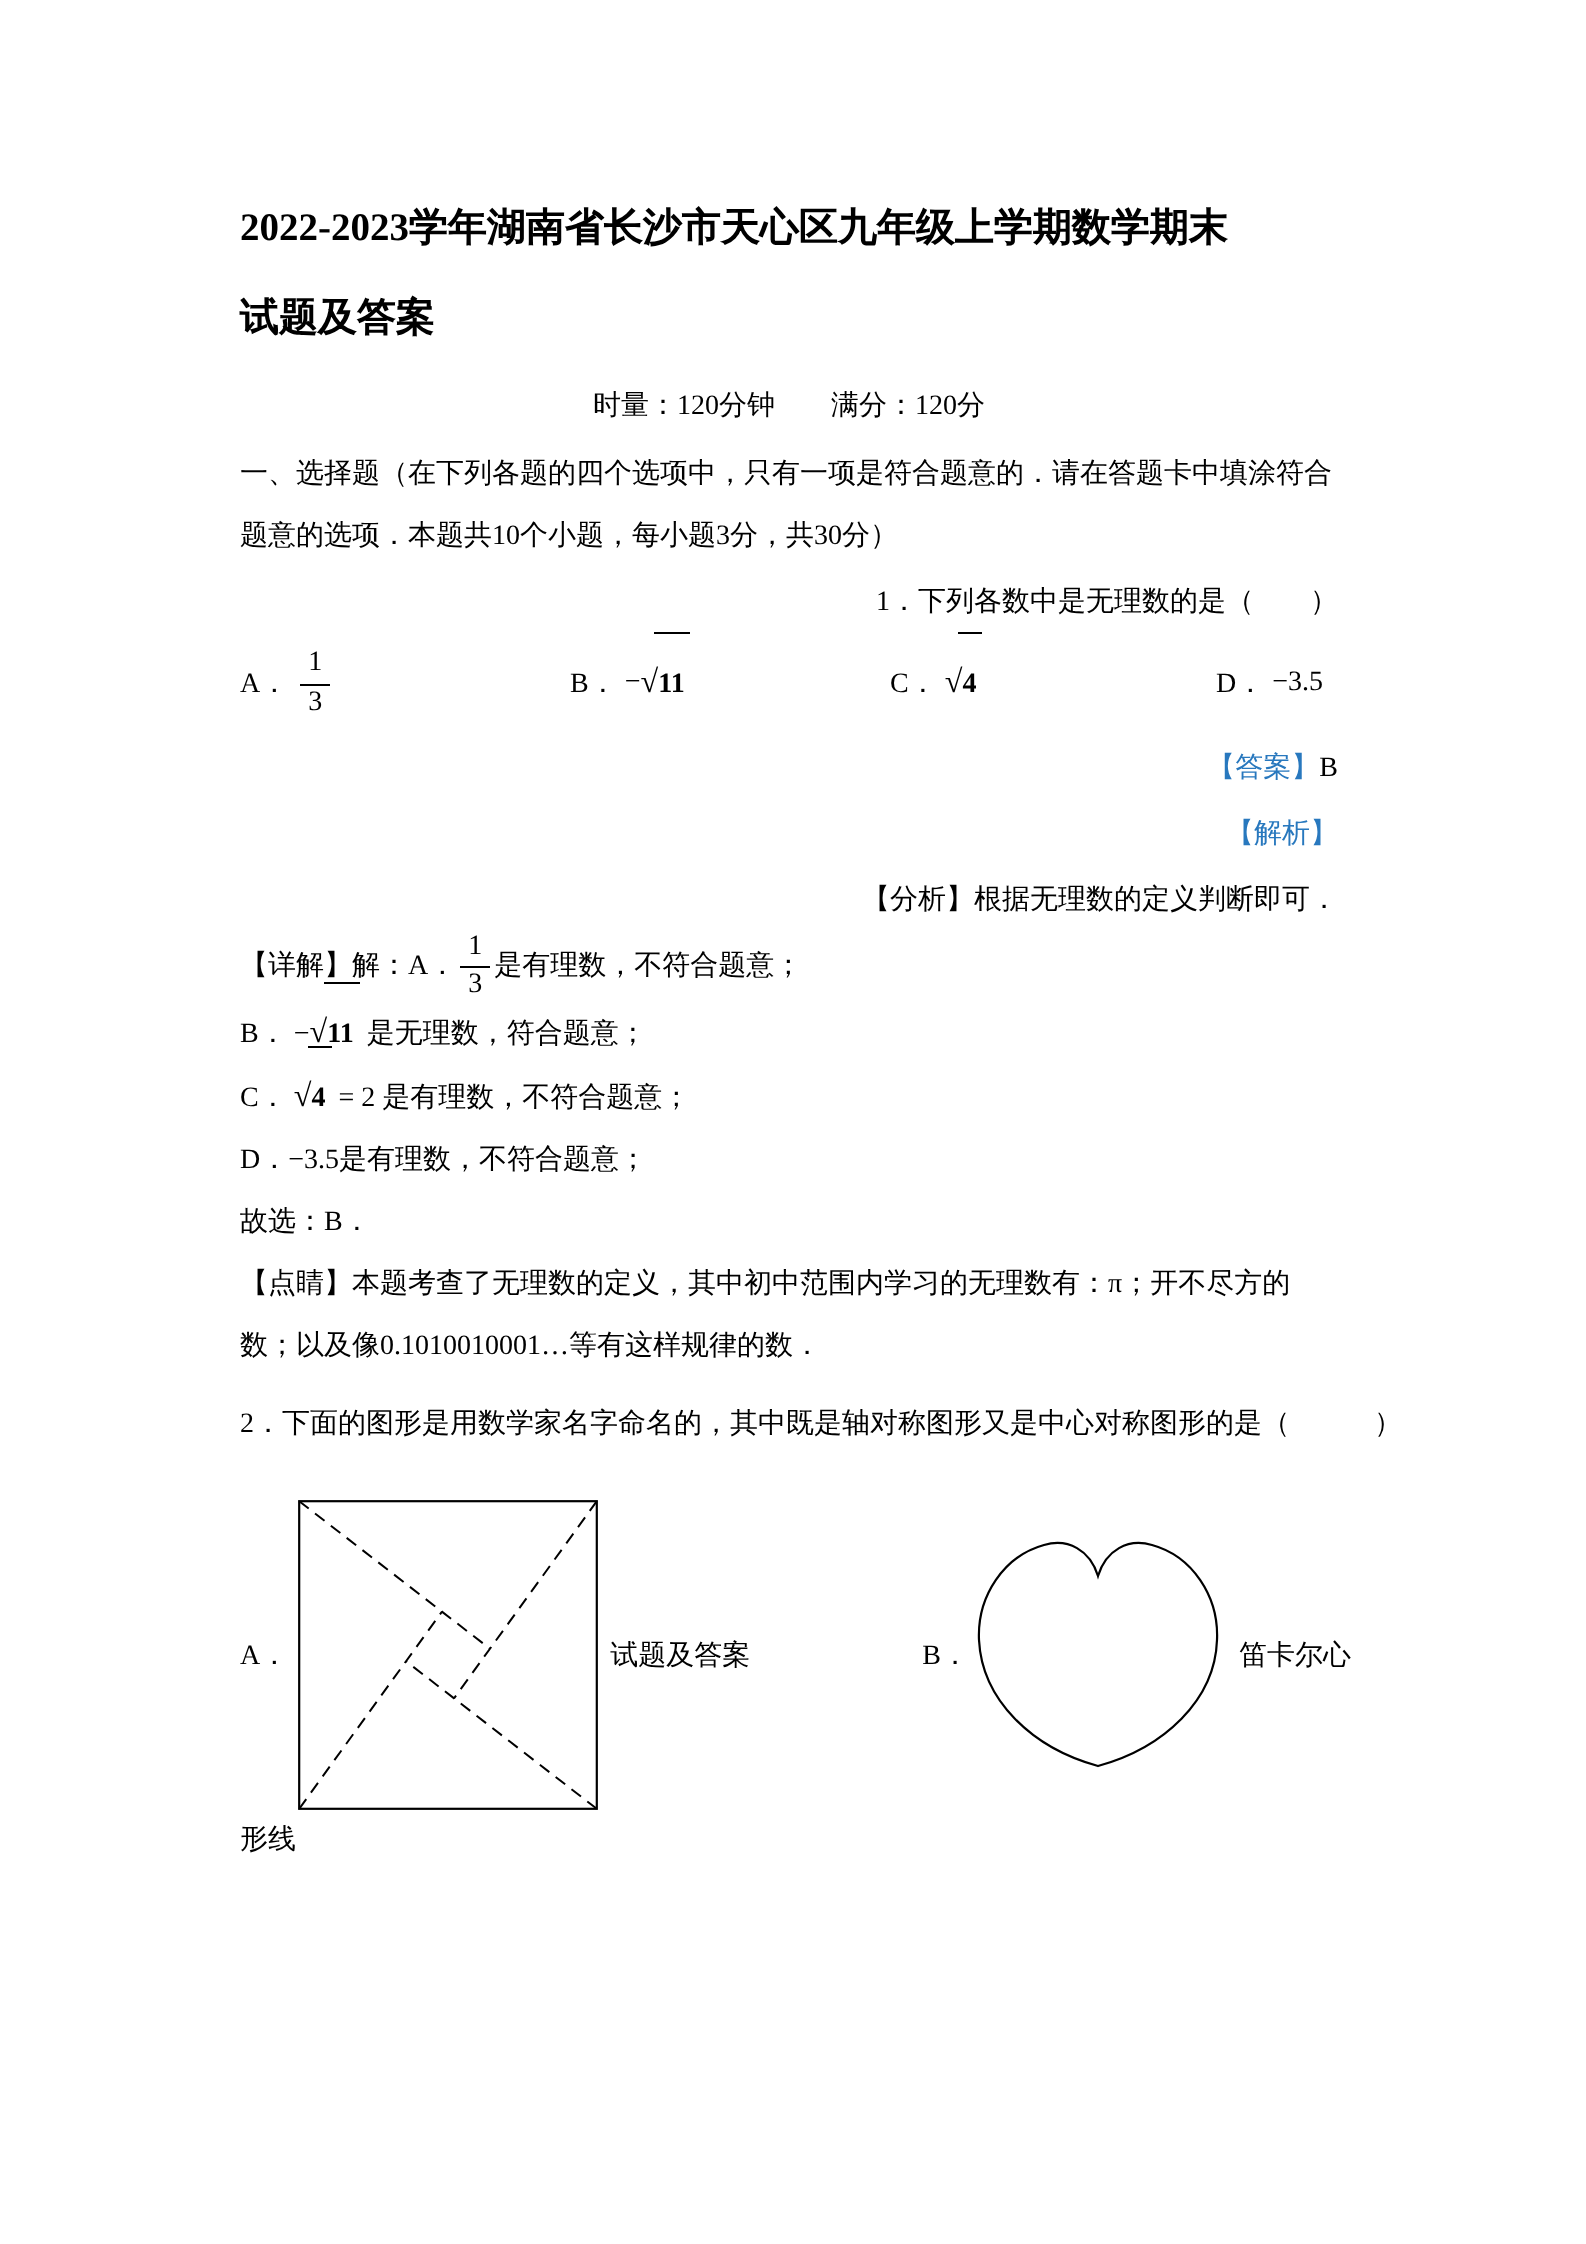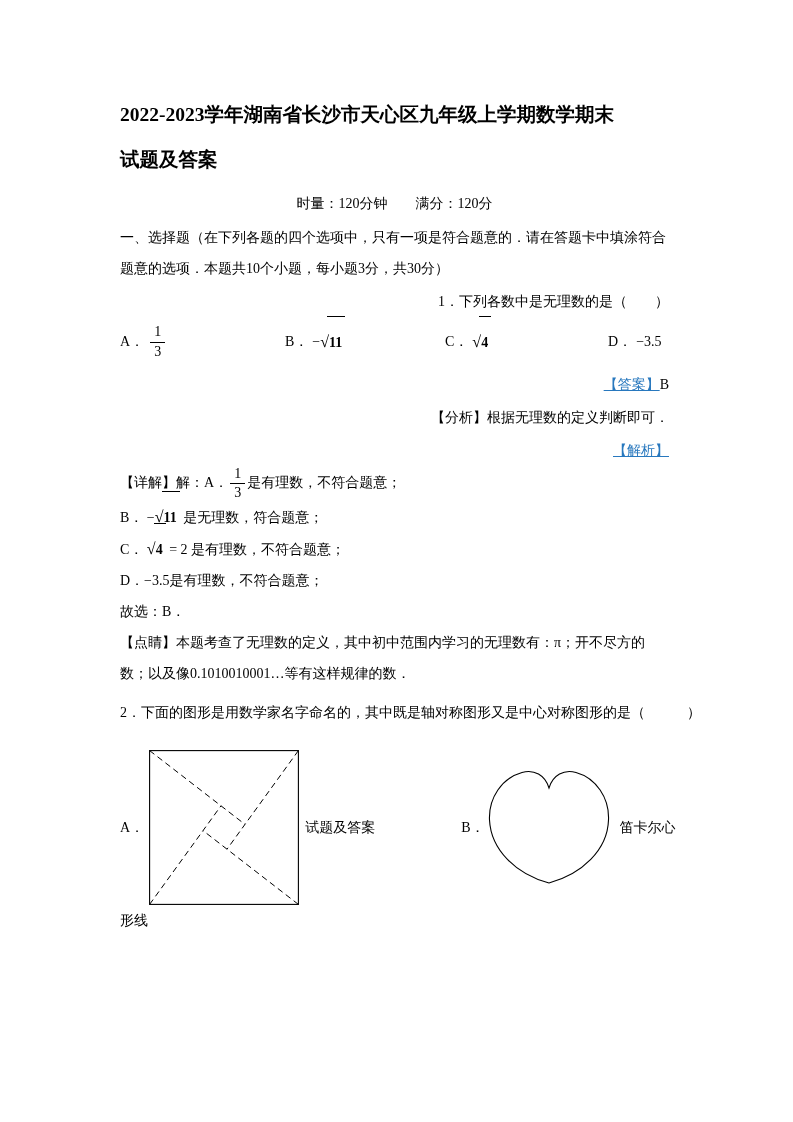"【答案】" .blue { text-decoration: underline -> none }
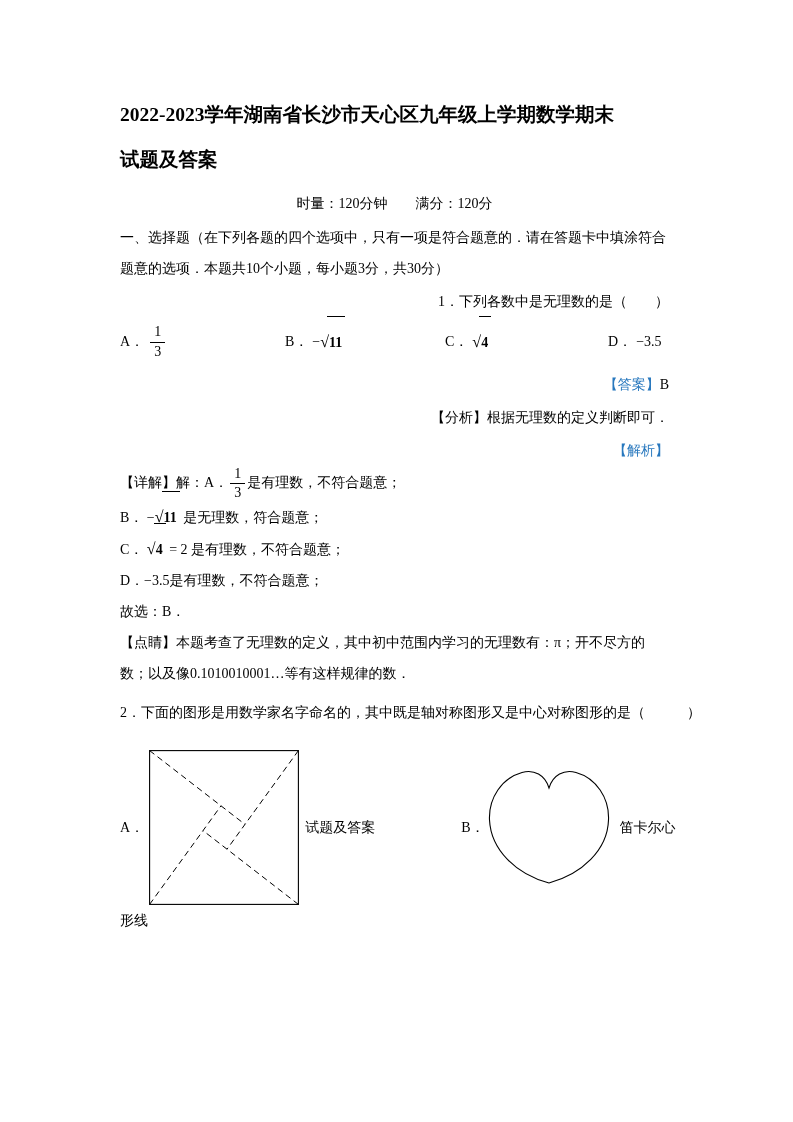"【分析】根据无理数的定义判断即可．" p.para { order: before "【解析】" -> after "【解析】" }
